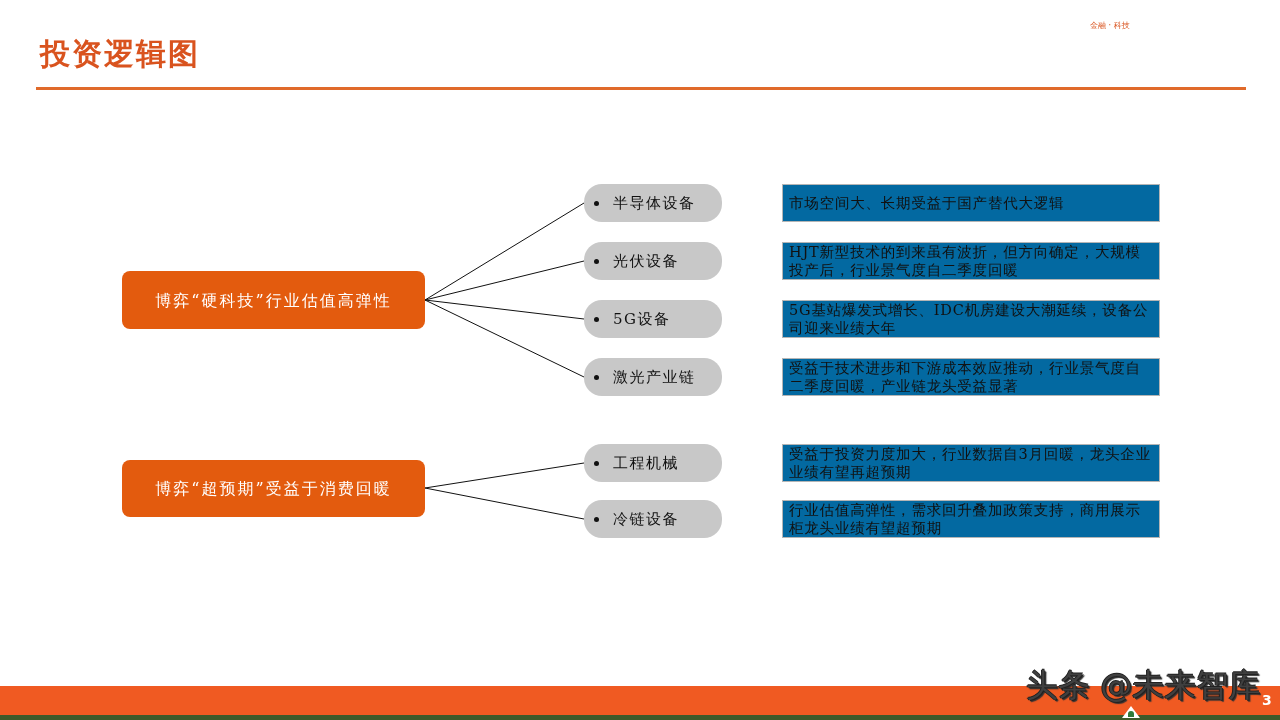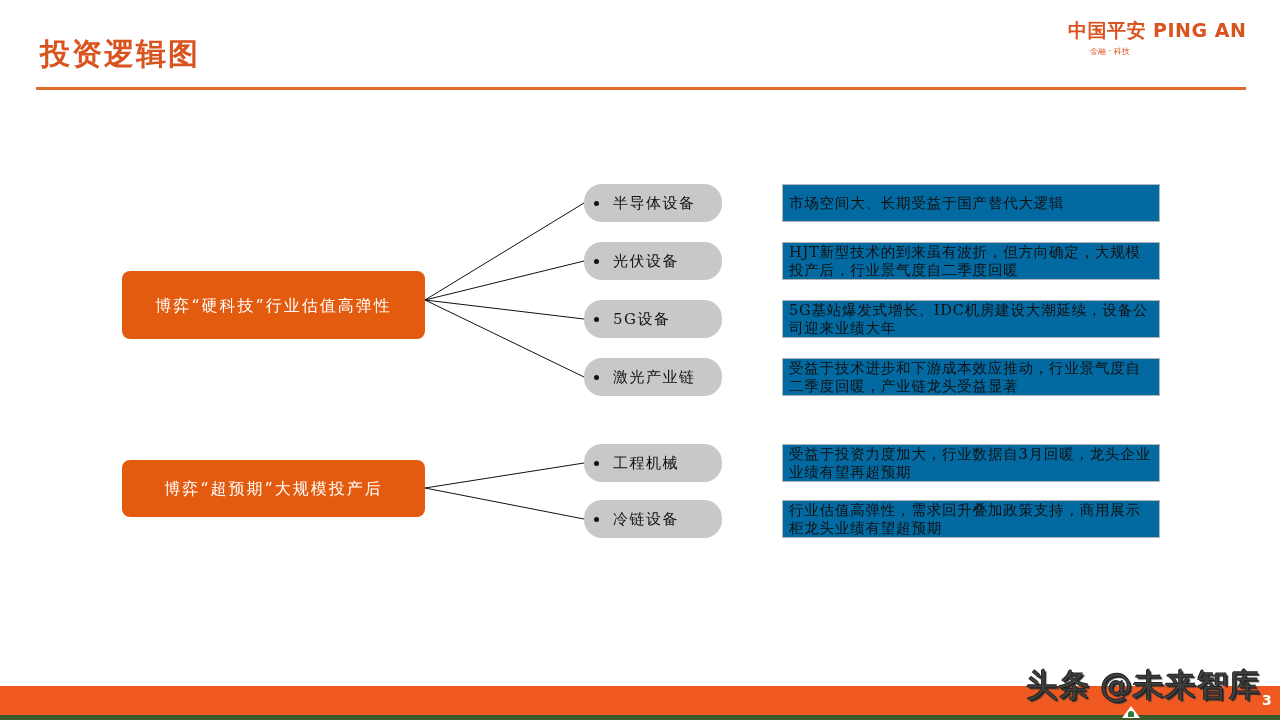"中国平安 PING AN" div.logo-main { html: <div>中国平安 PING AN</div> -> none }
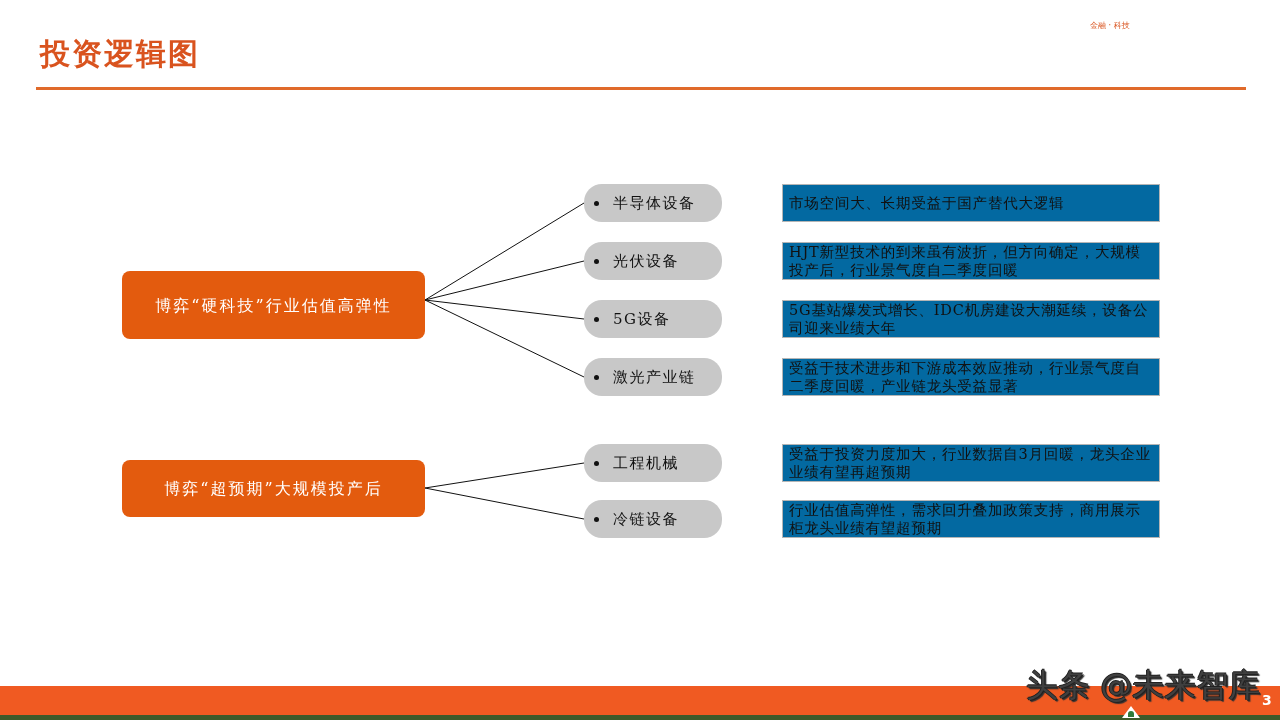"博弈“硬科技”行业估值高弹性" div.root { height: 68px -> 58px }
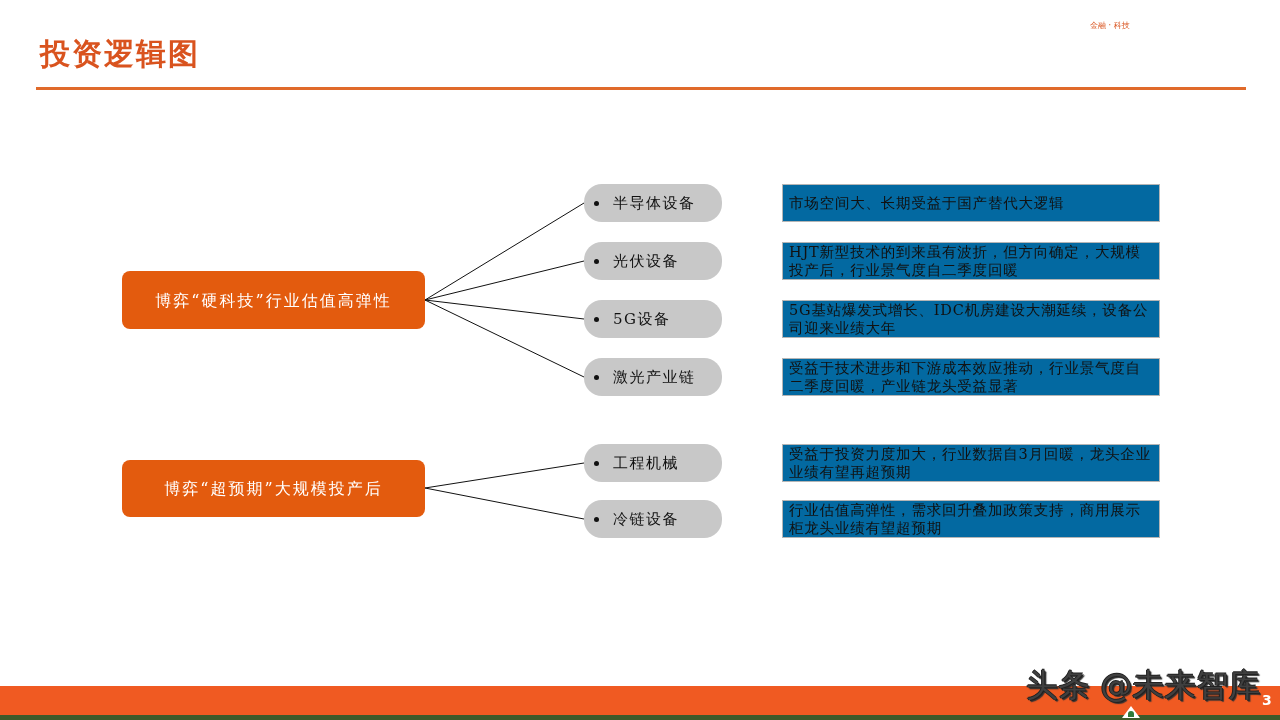"博弈“超预期”大规模投产后" div.root { text: 大规模投产后 -> 受益于消费回暖 }
